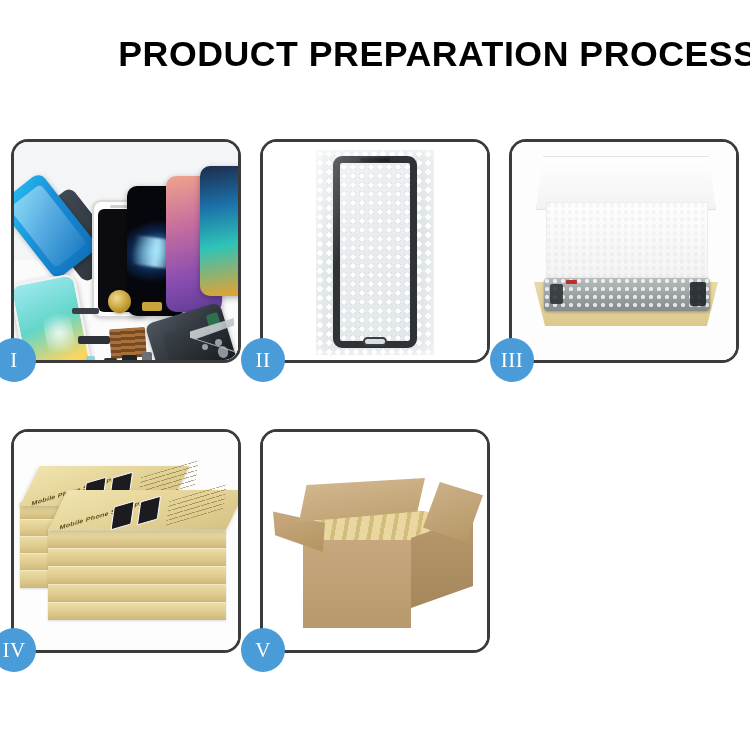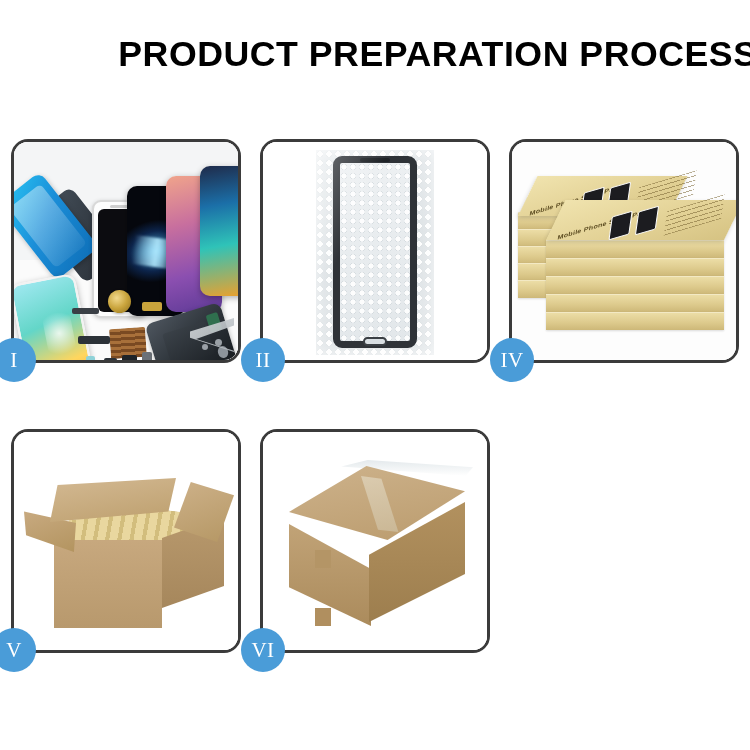"III" div.panel { html: none -> <div> <div> <div></div> <div></div> <div></div> <div></div> <div> <div></div> <div></div> <div></div> </div> </div> <div>III</div> </div> }
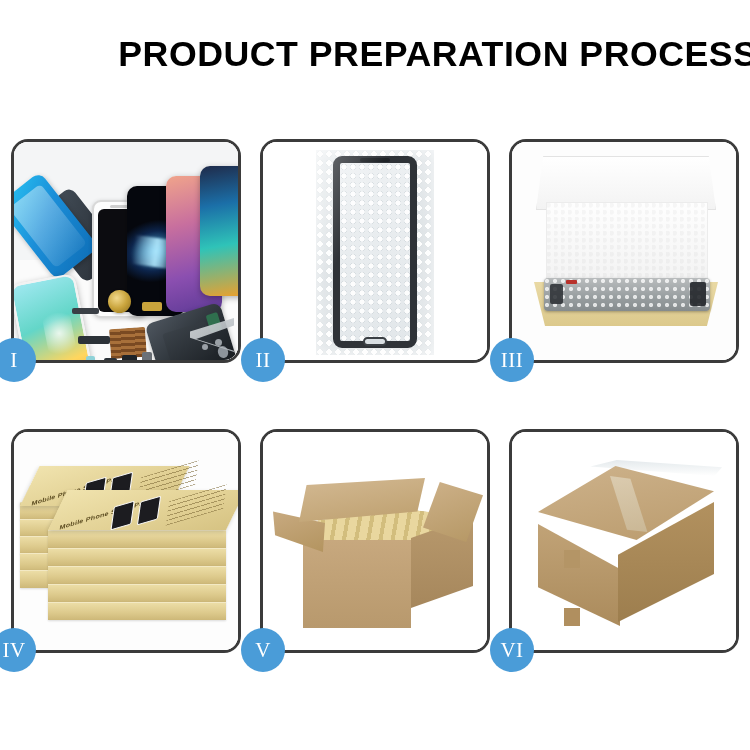"VI" div.panel { html: <div> <div> <div></div> <div></div> <div></div> <div></div> <div></div> <div></div> <div></div> <div></div> </div> <div>VI</div> </div> -> none }
